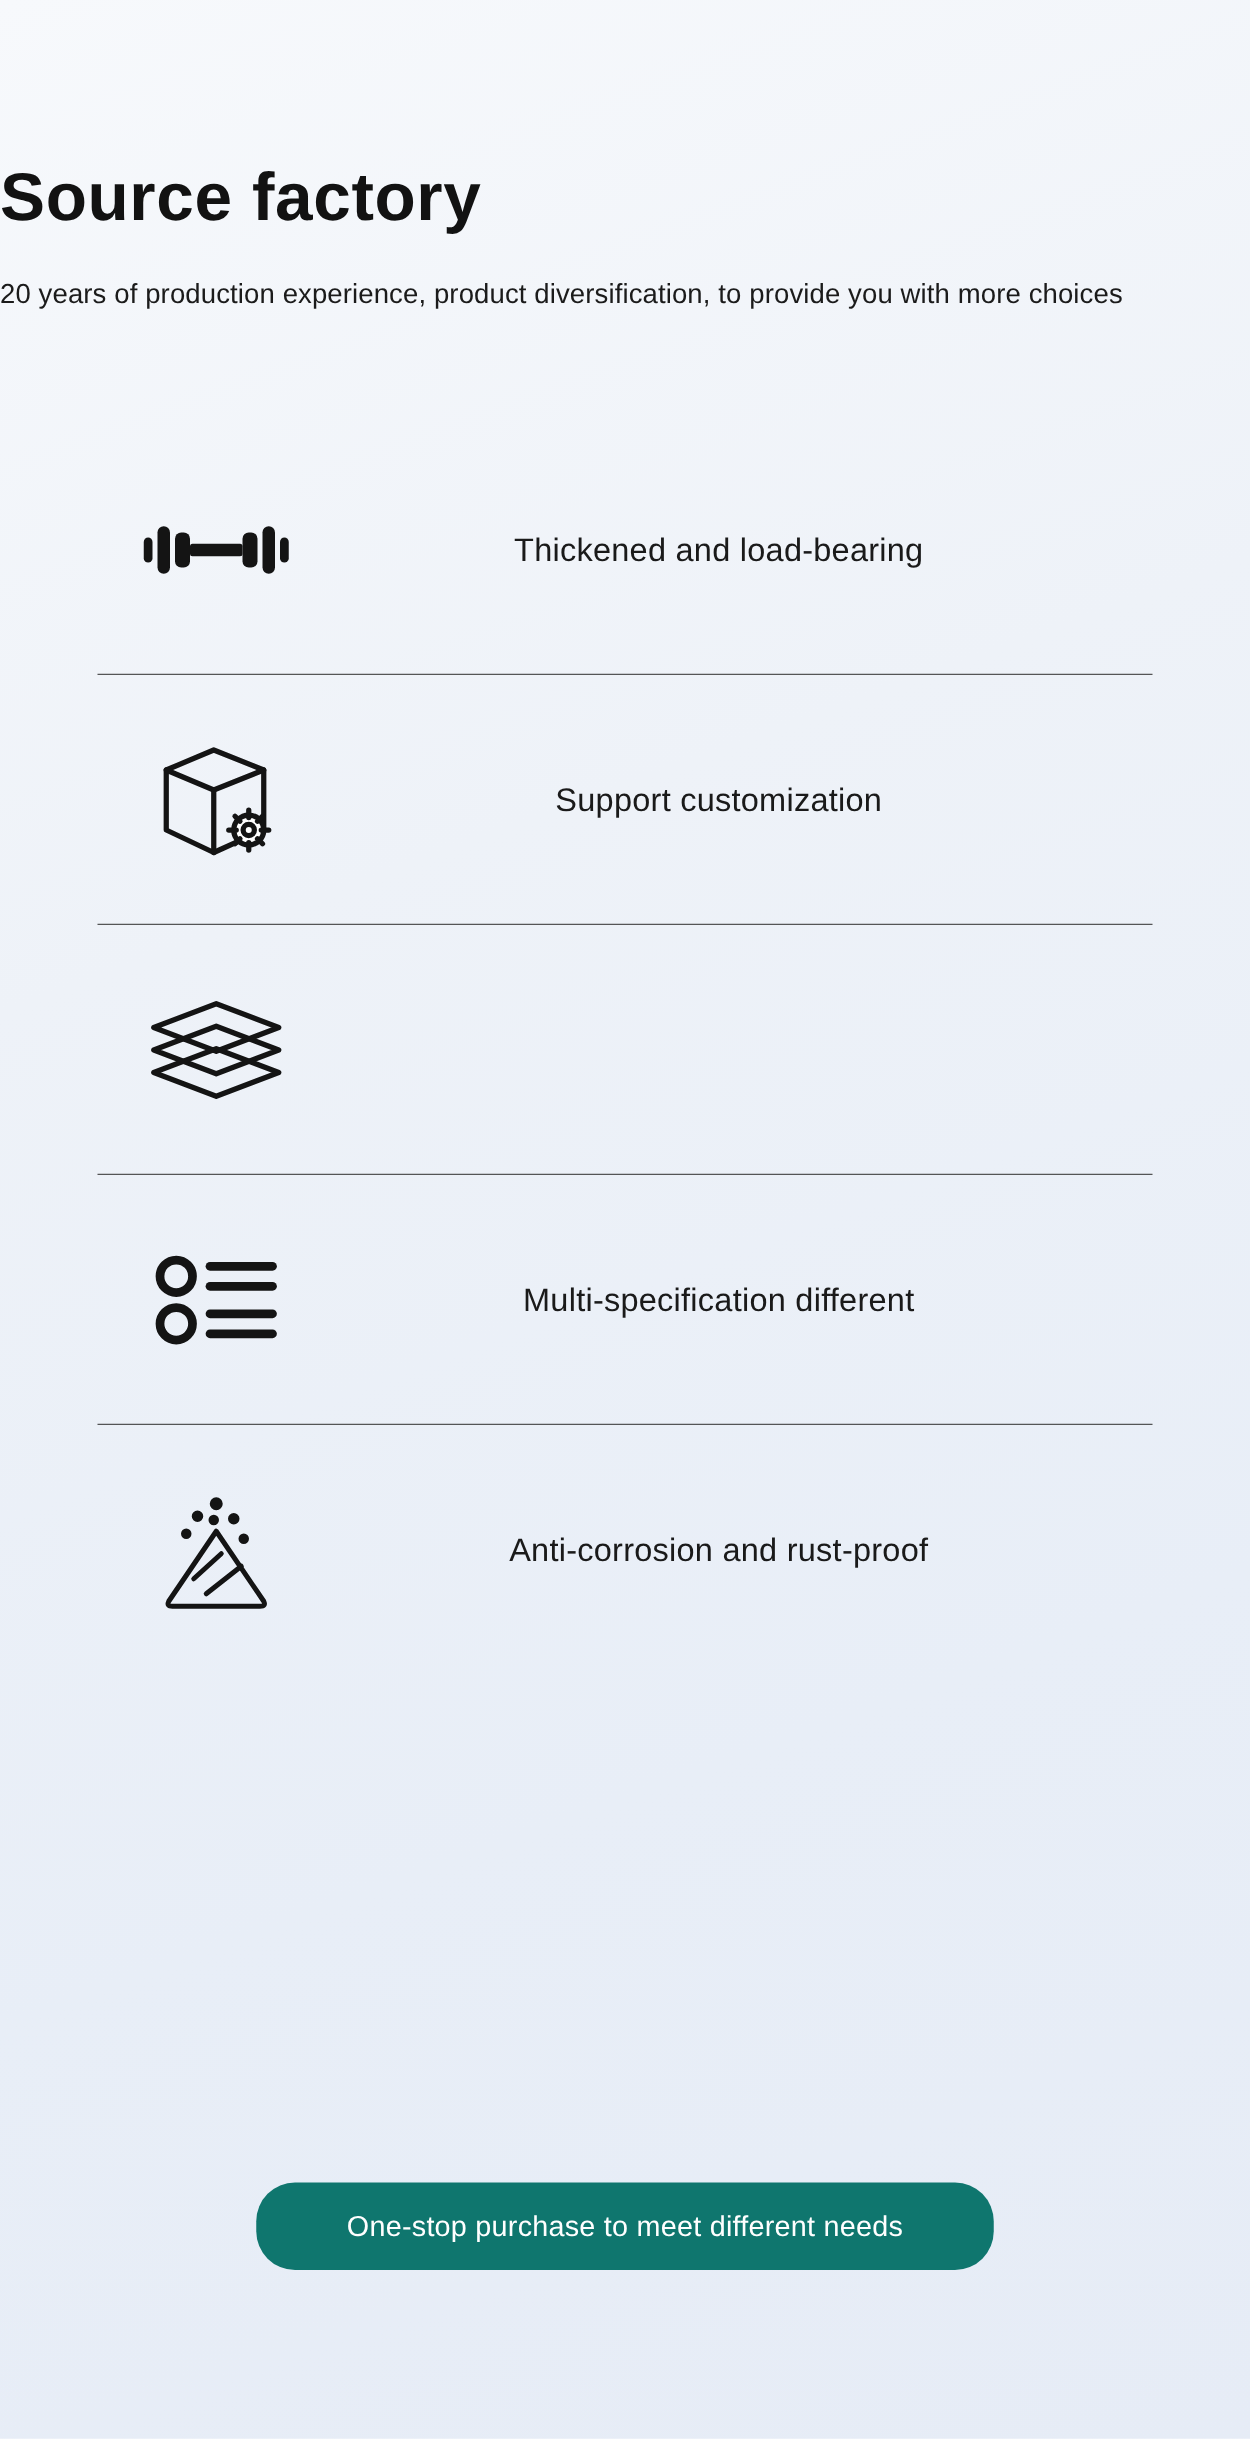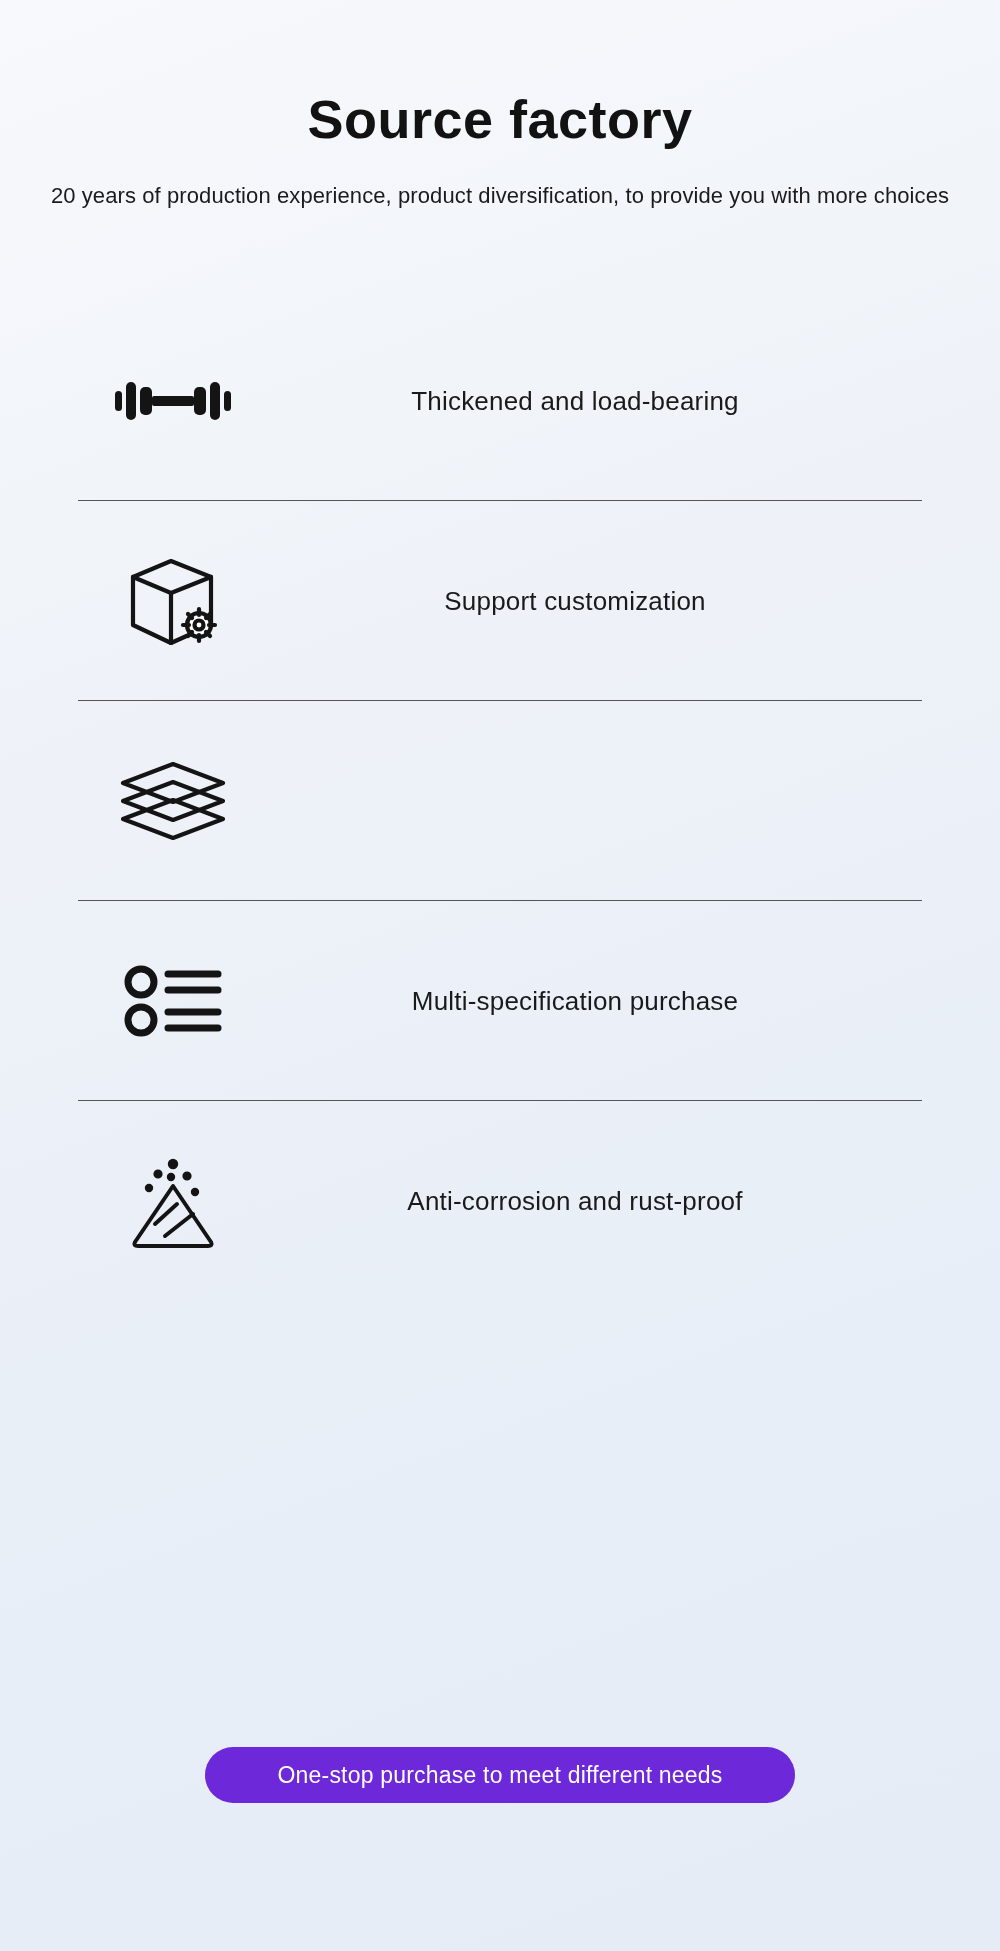"Source factory" .header { margin-top: none -> 13px; padding-top: 90px -> 116px; text-align: center -> left }
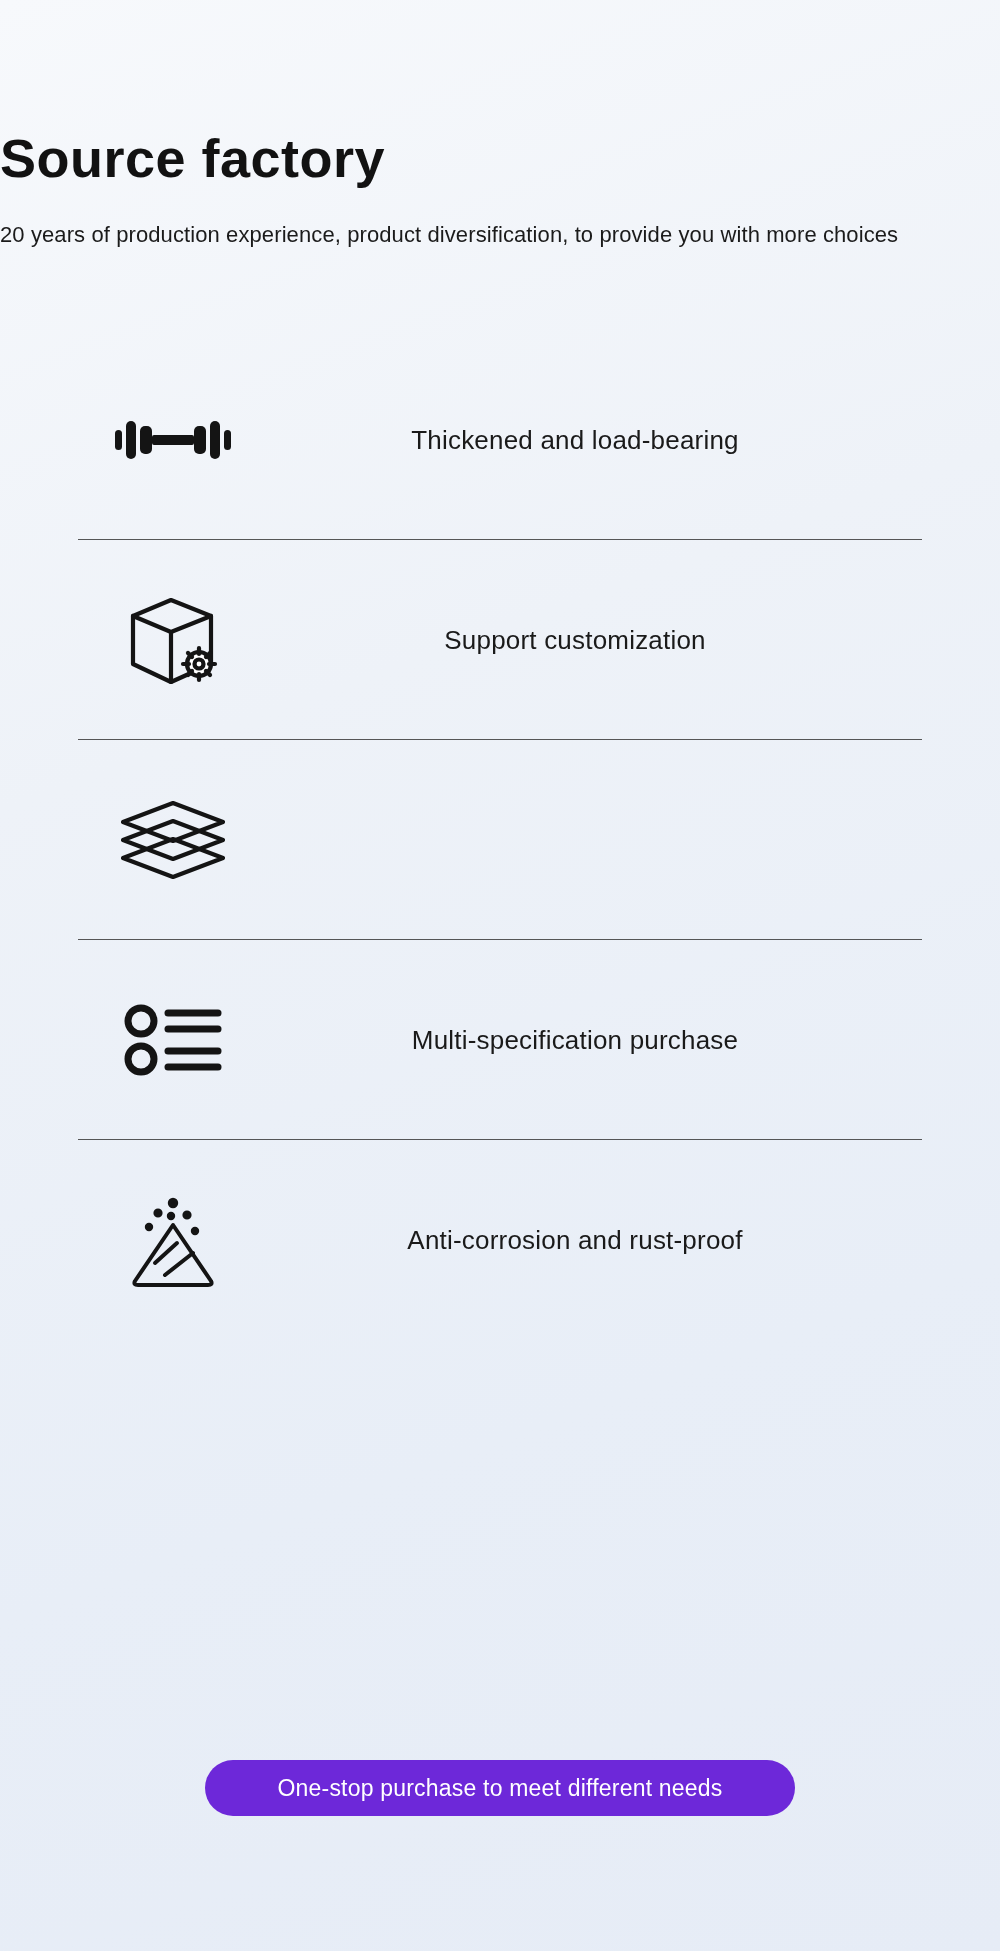"Multi-specification purchase" div.label { text: purchase -> different }
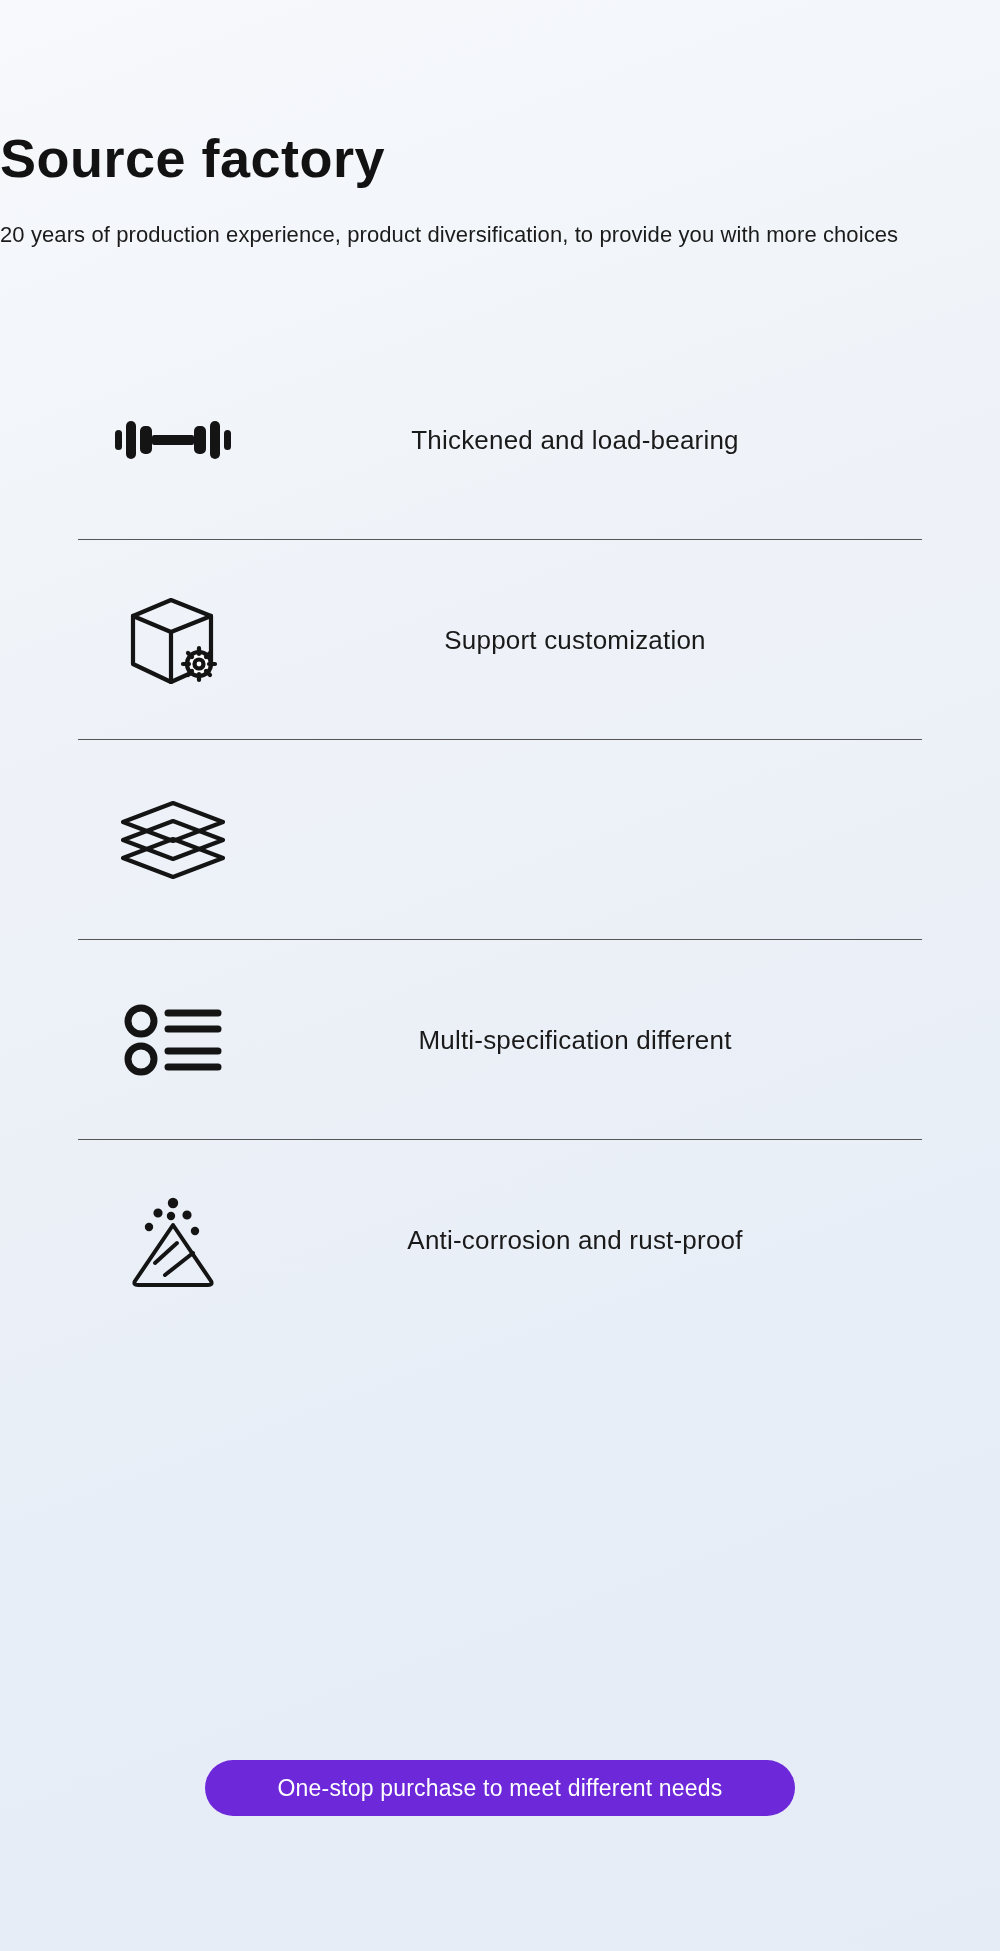"One-stop purchase to meet different" .cta { background: #6d28d9 -> #0f766e; height: 56px -> 70px }
